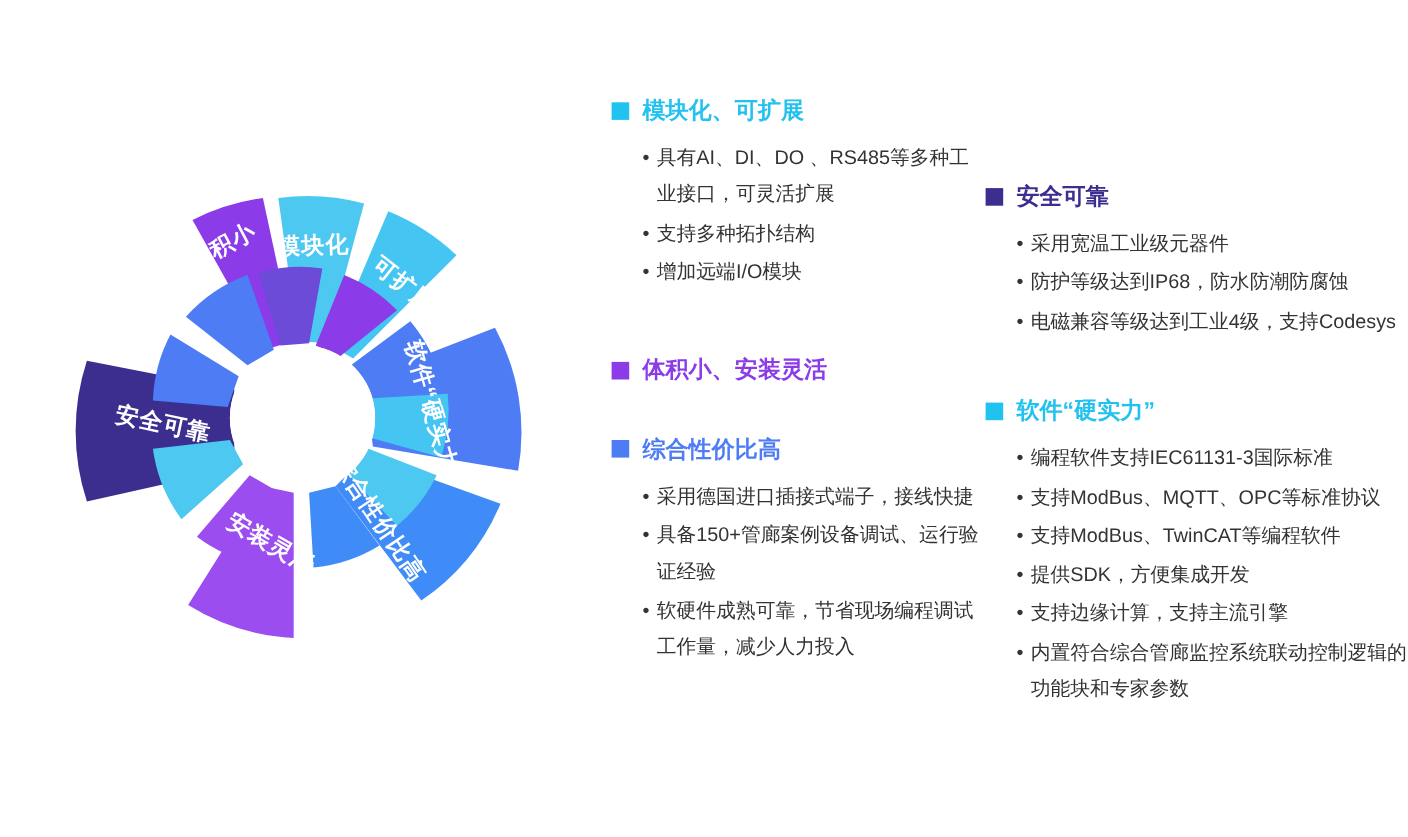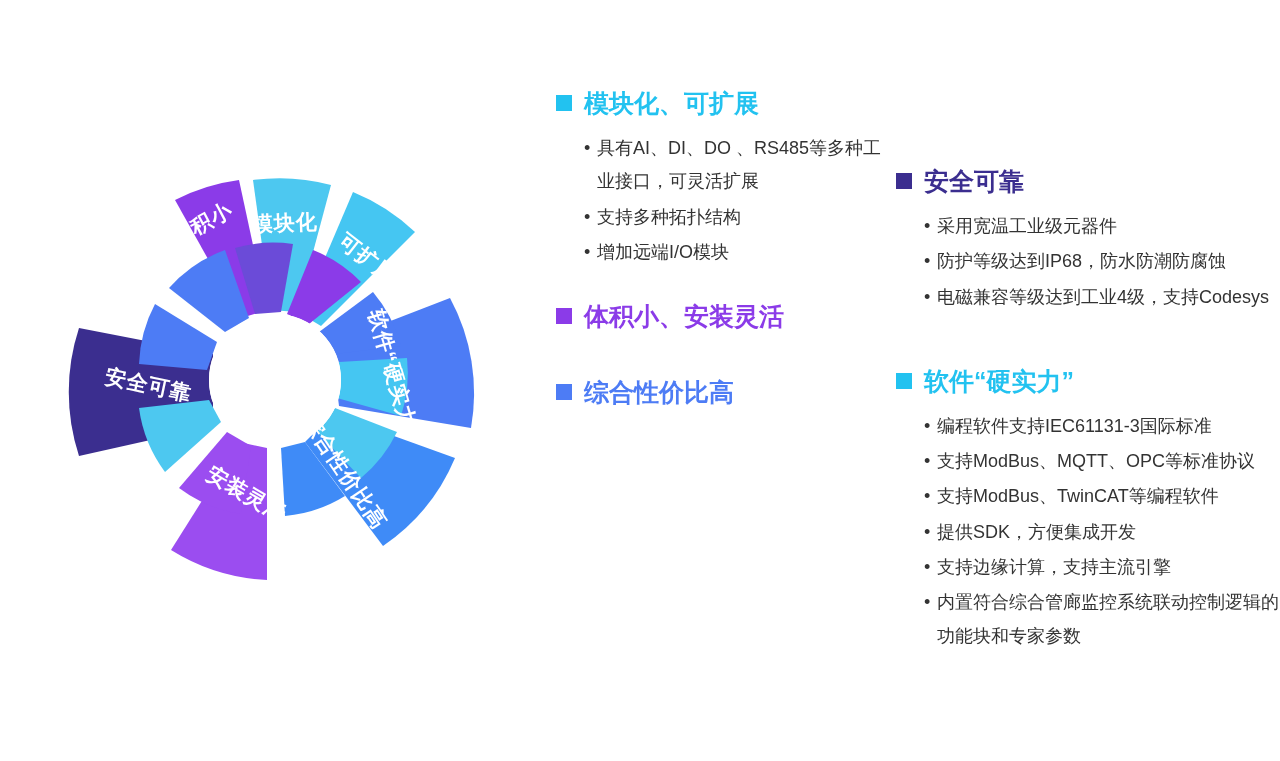"模块化、可扩展" .section-title { font-size: 25px -> 21px }
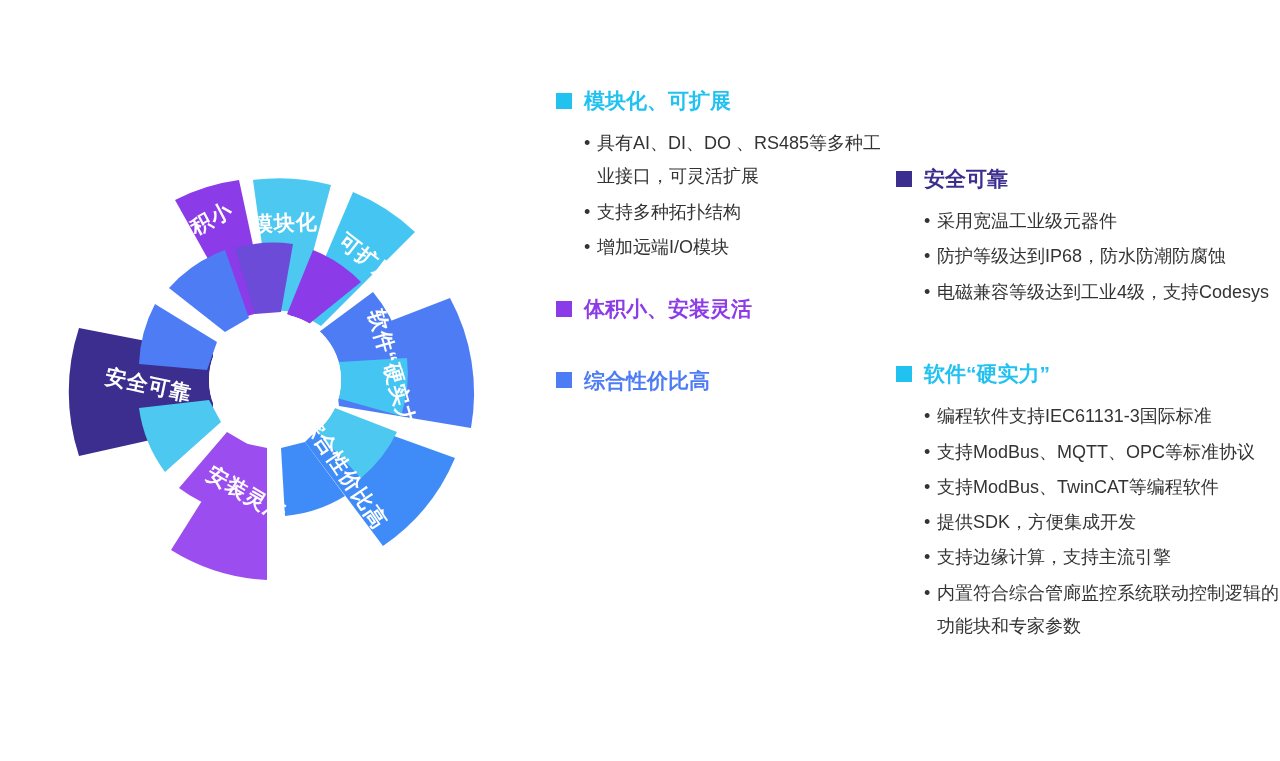"体积小、安装灵活" div.section { margin-top: 32px -> 60px }
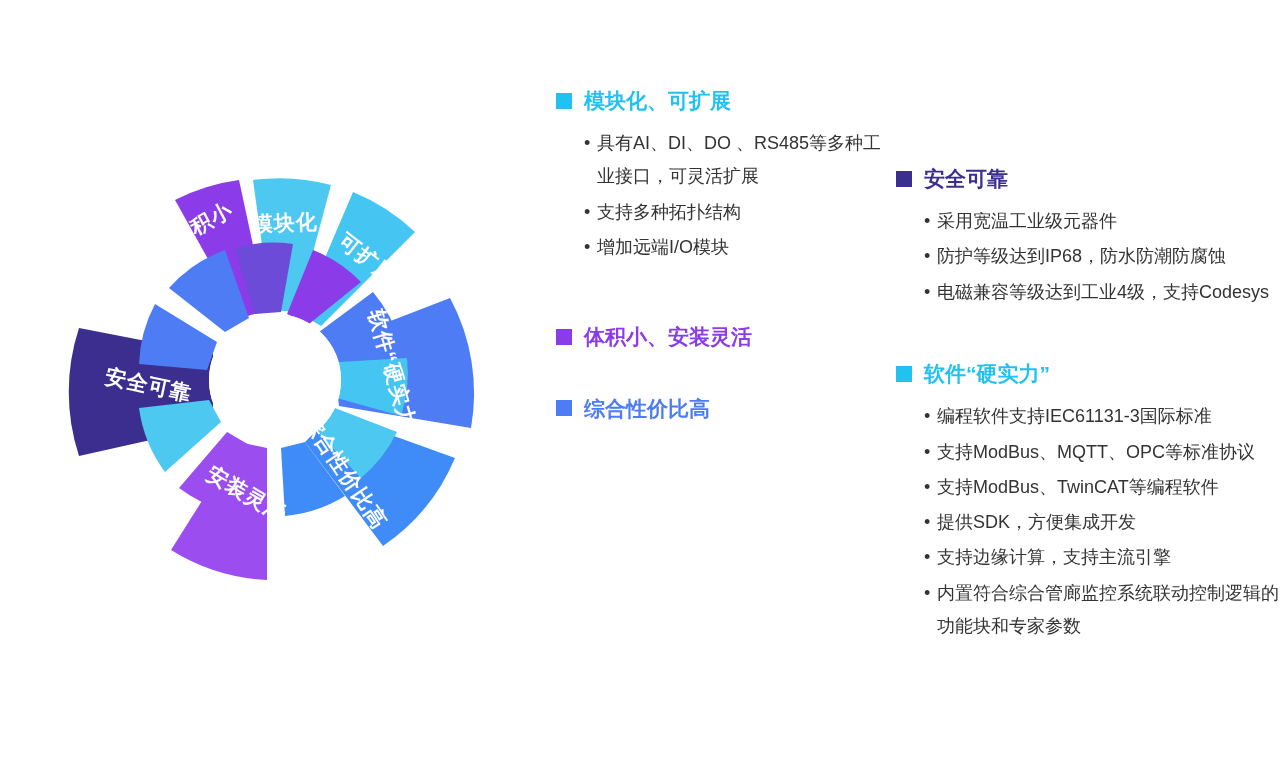"采用德国进口插接式端子，接线快捷" ul.bullets { html: none -> <ul> <li>采用德国进口插接式端子，接线快捷</li> <li>具备150+管廊案例设备调试、运行验证经验</li> <li>软硬件成熟可靠，节省现场编程调试工作量，减少人力投入</li> </ul> }
